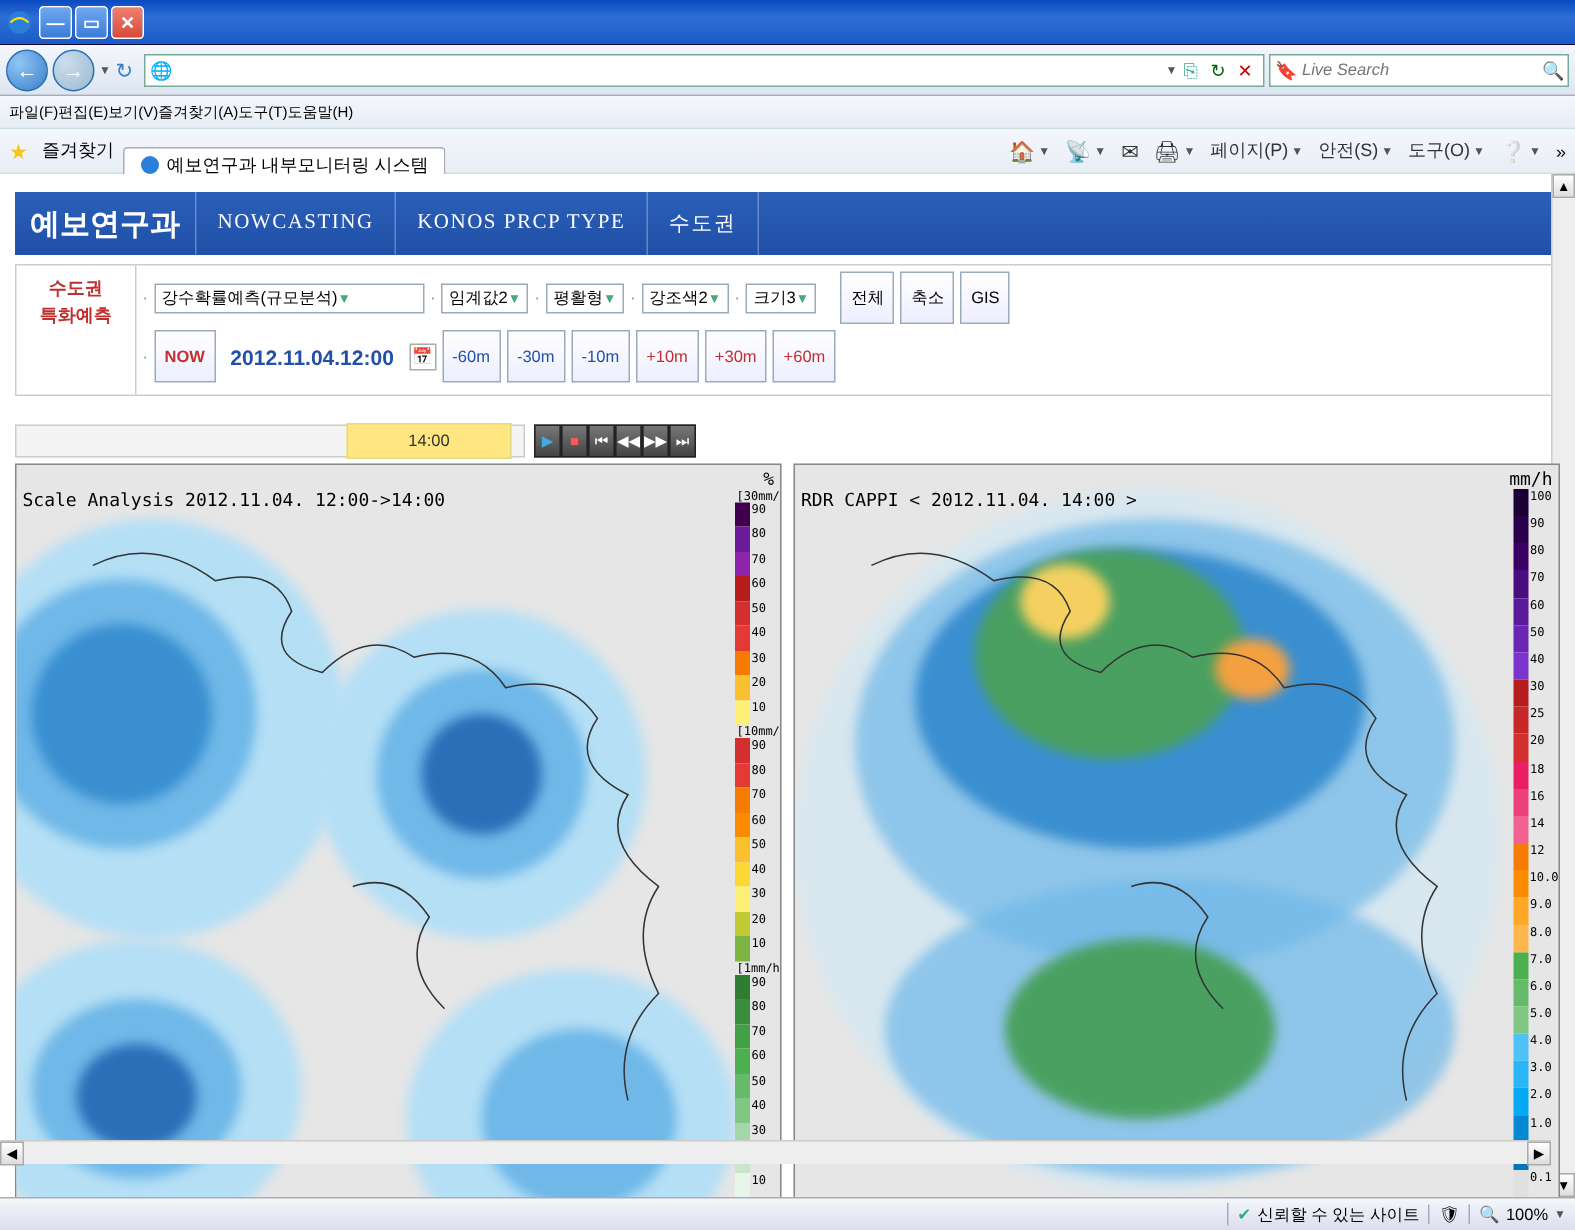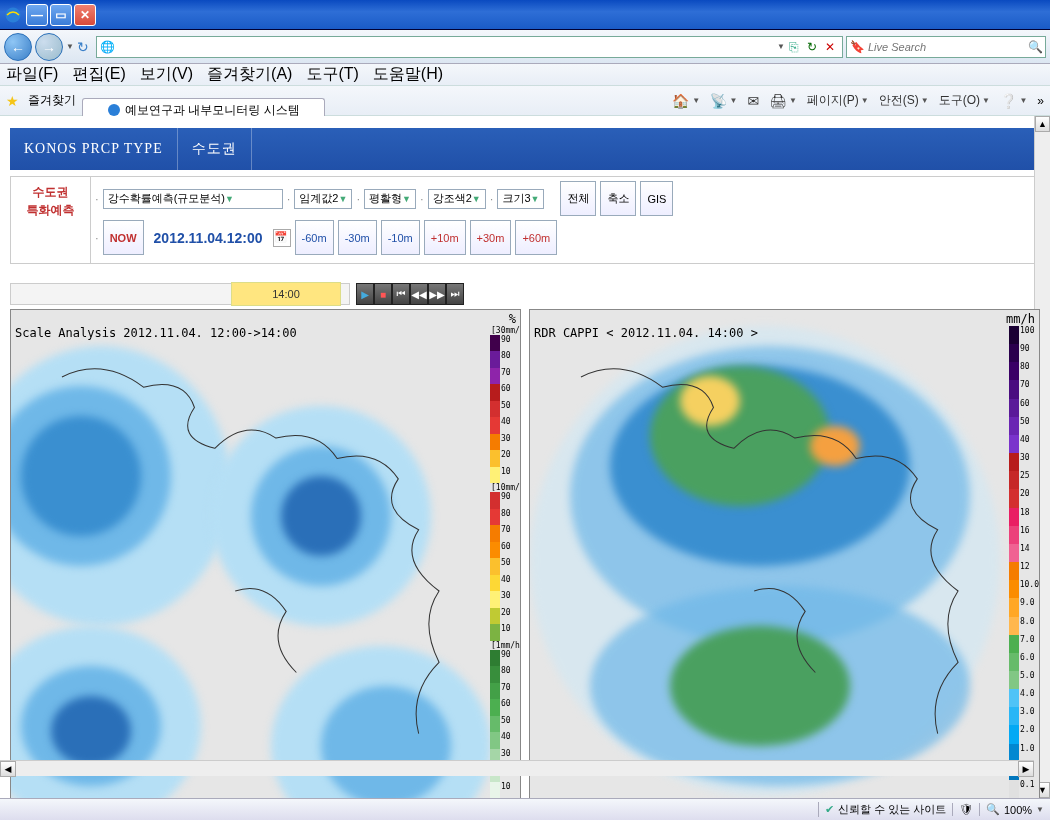"파일(F)" .menubar { font-size: 16px -> 10px; gap: 14px -> none }
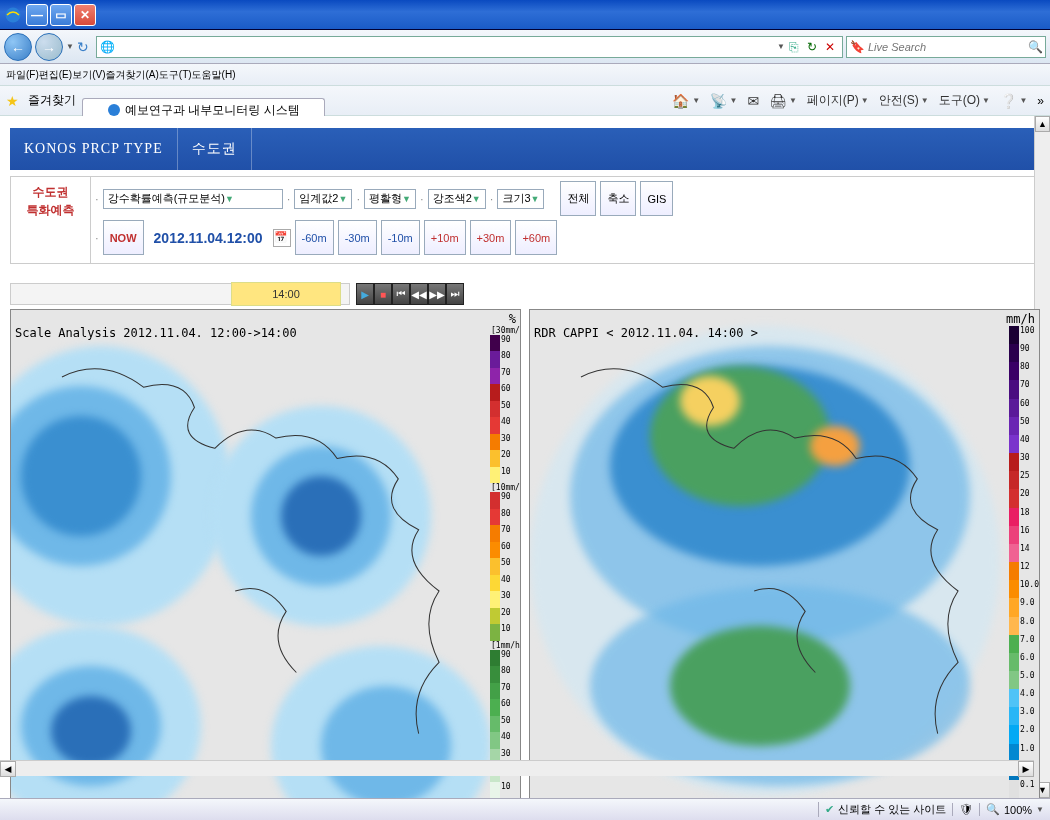"예보연구과 내부모니터링 시스템" .tab { padding: 0 24px -> 0 10px }
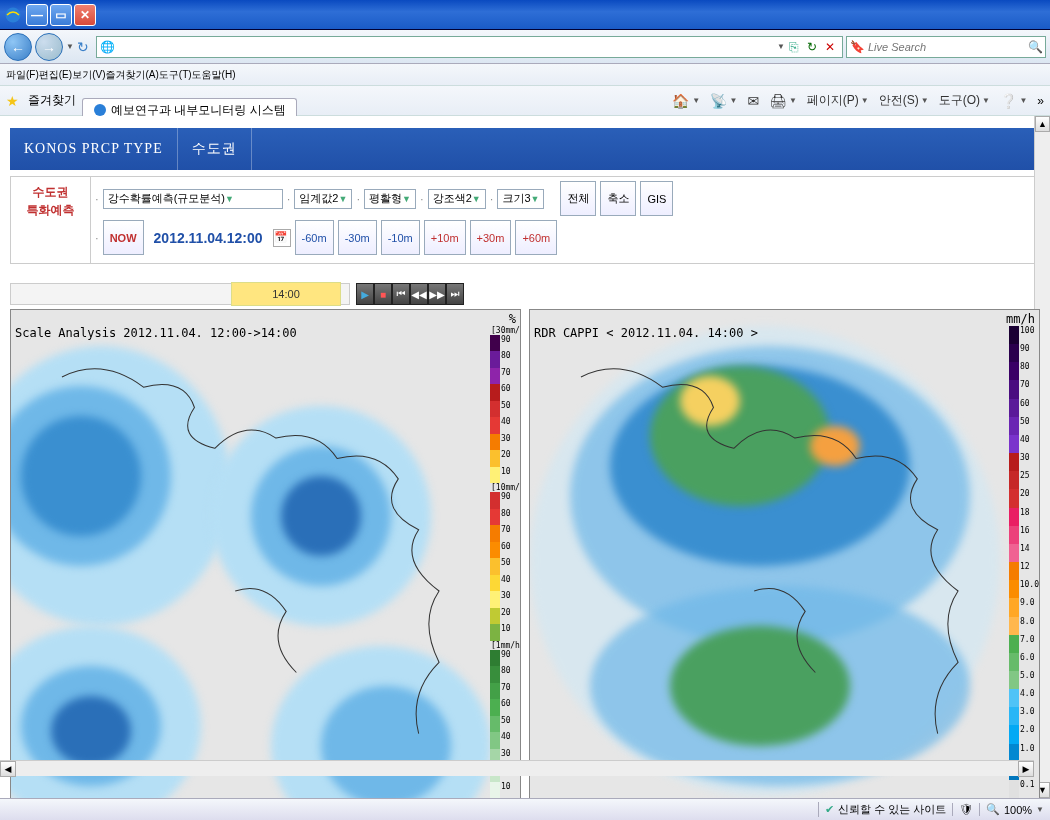"예보연구과" div.site-name { html: none -> <div>예보연구과</div> }
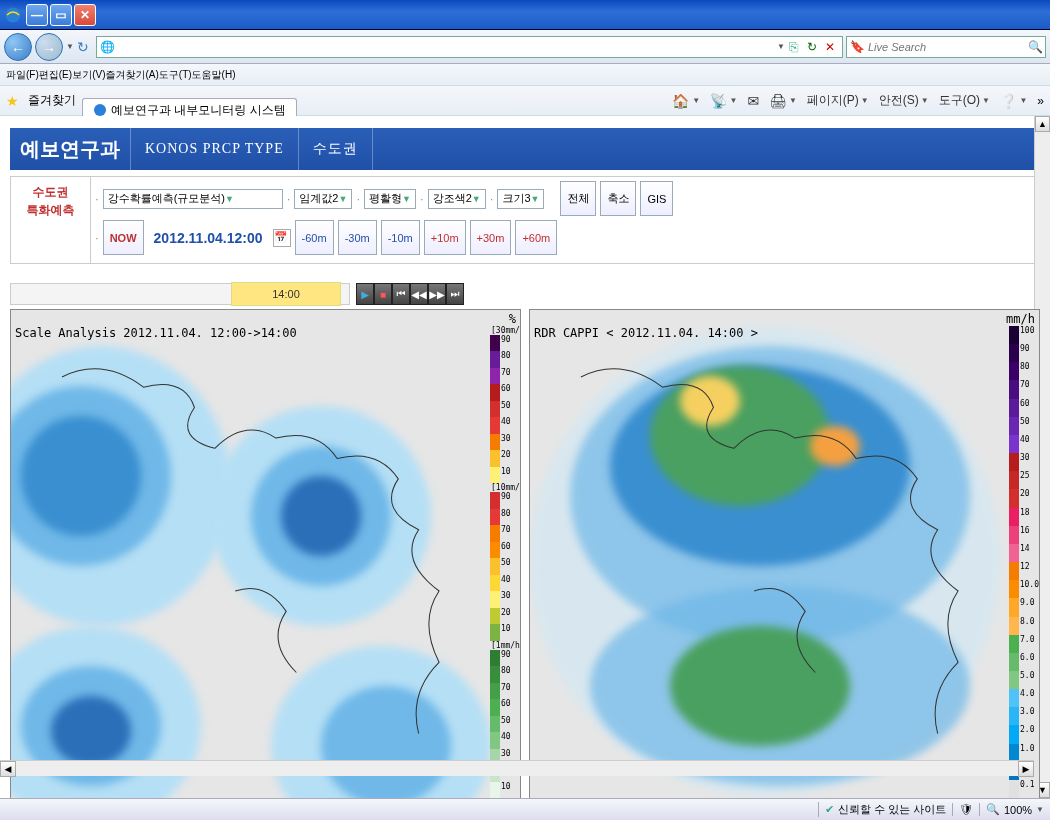"NOWCASTING" div.nav-item { html: none -> <div>NOWCASTING</div> }
